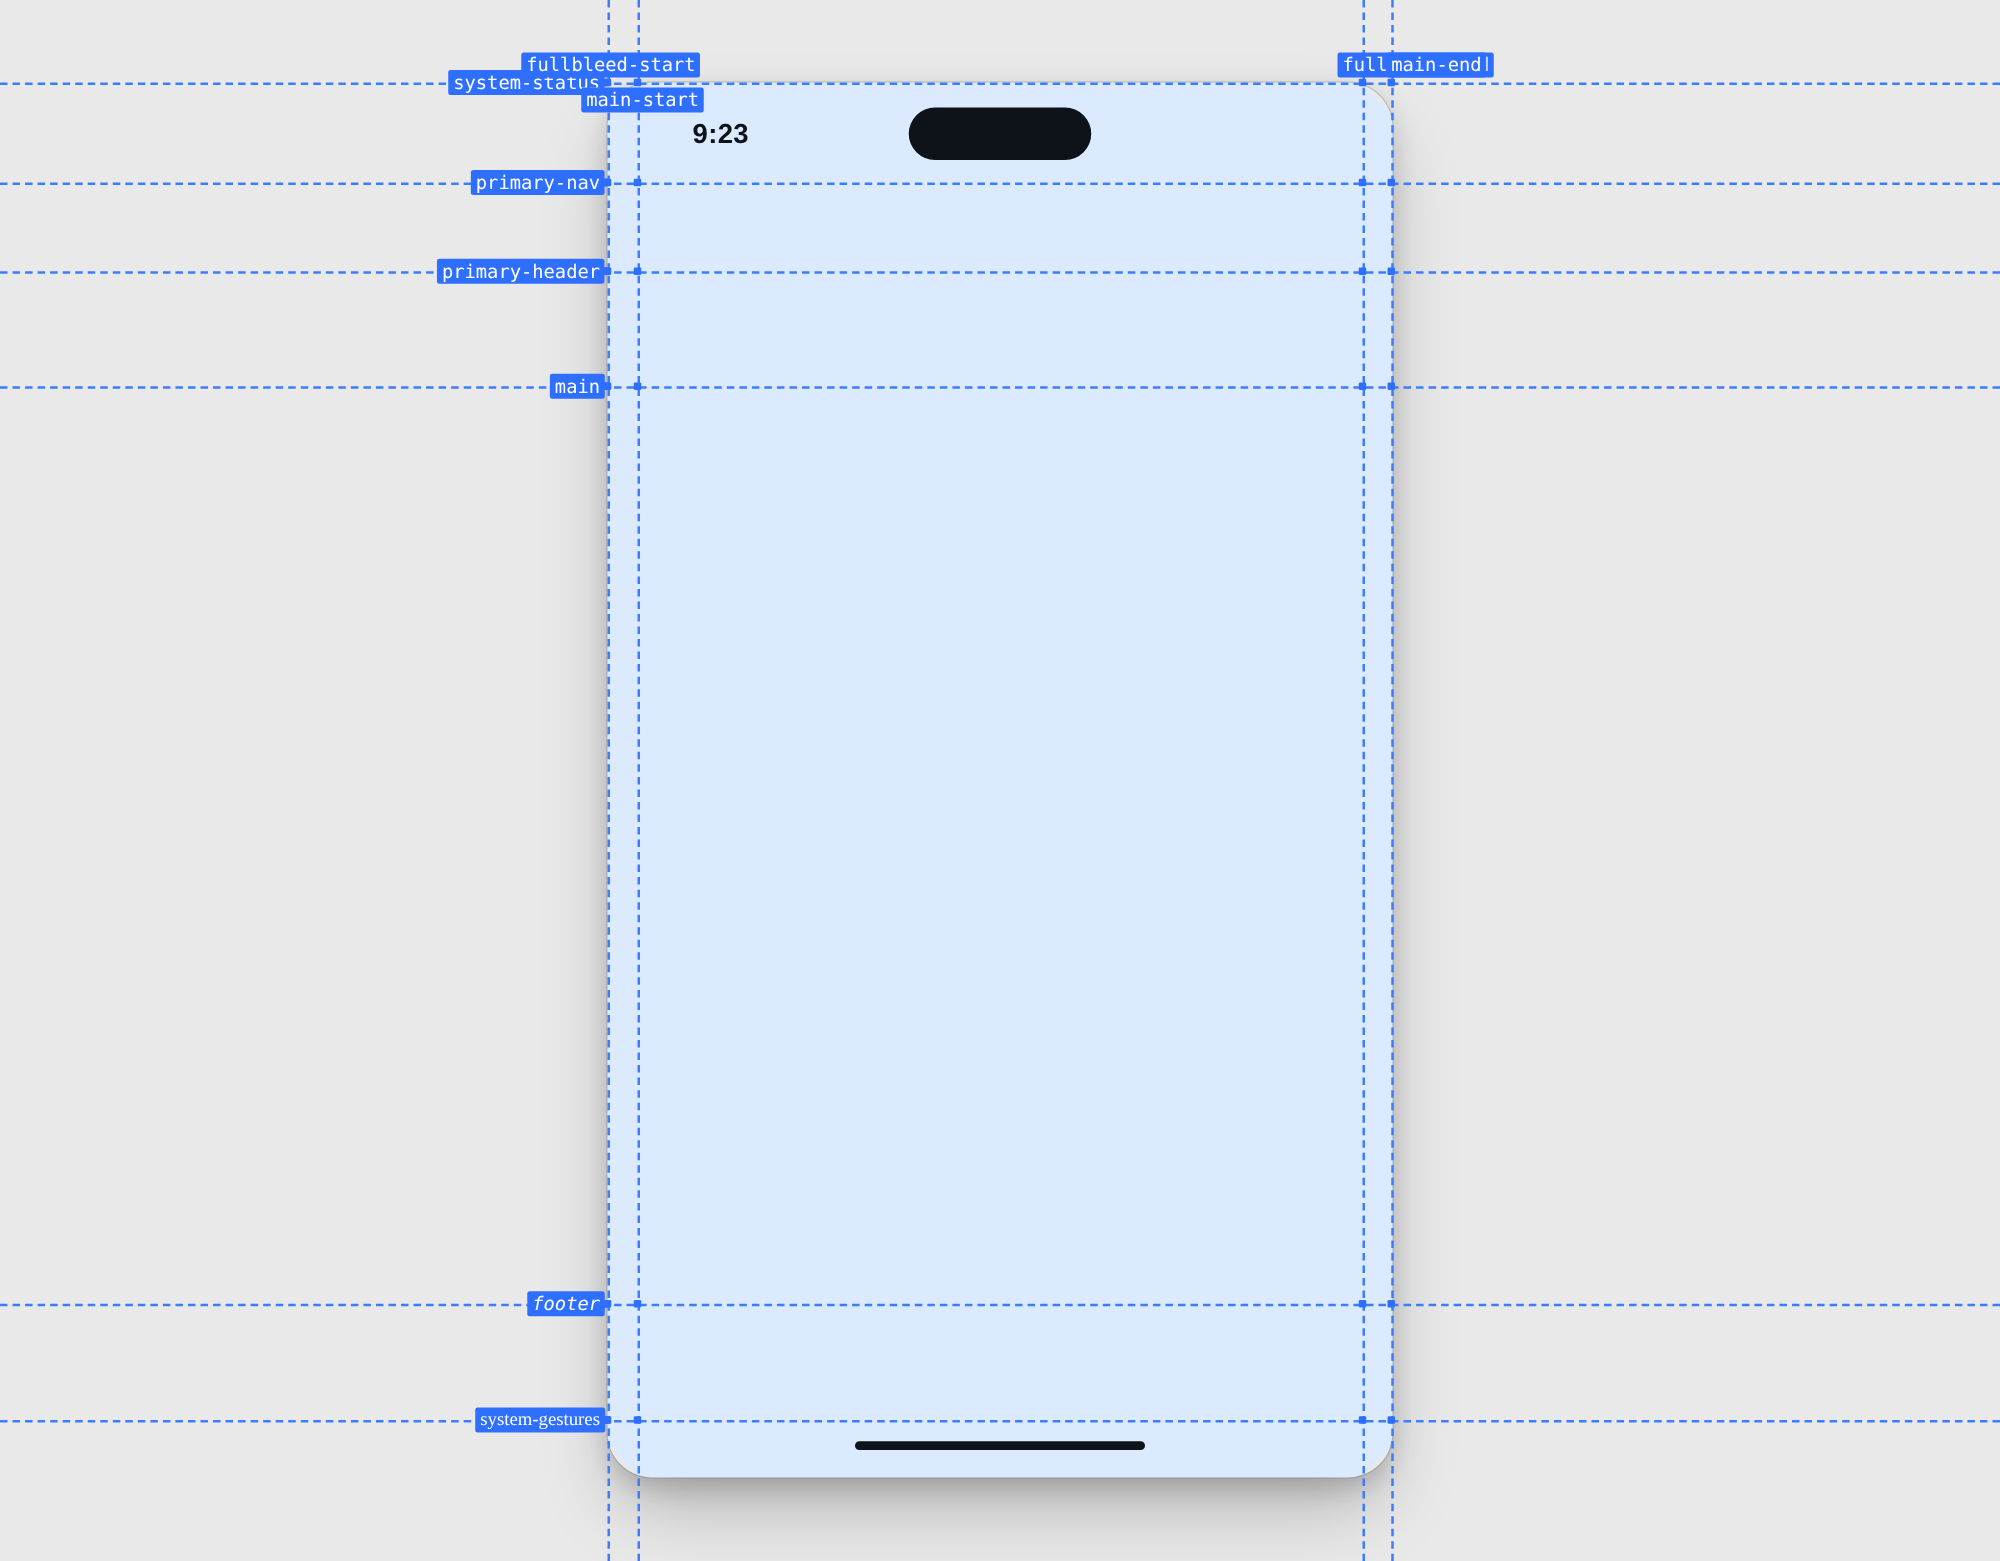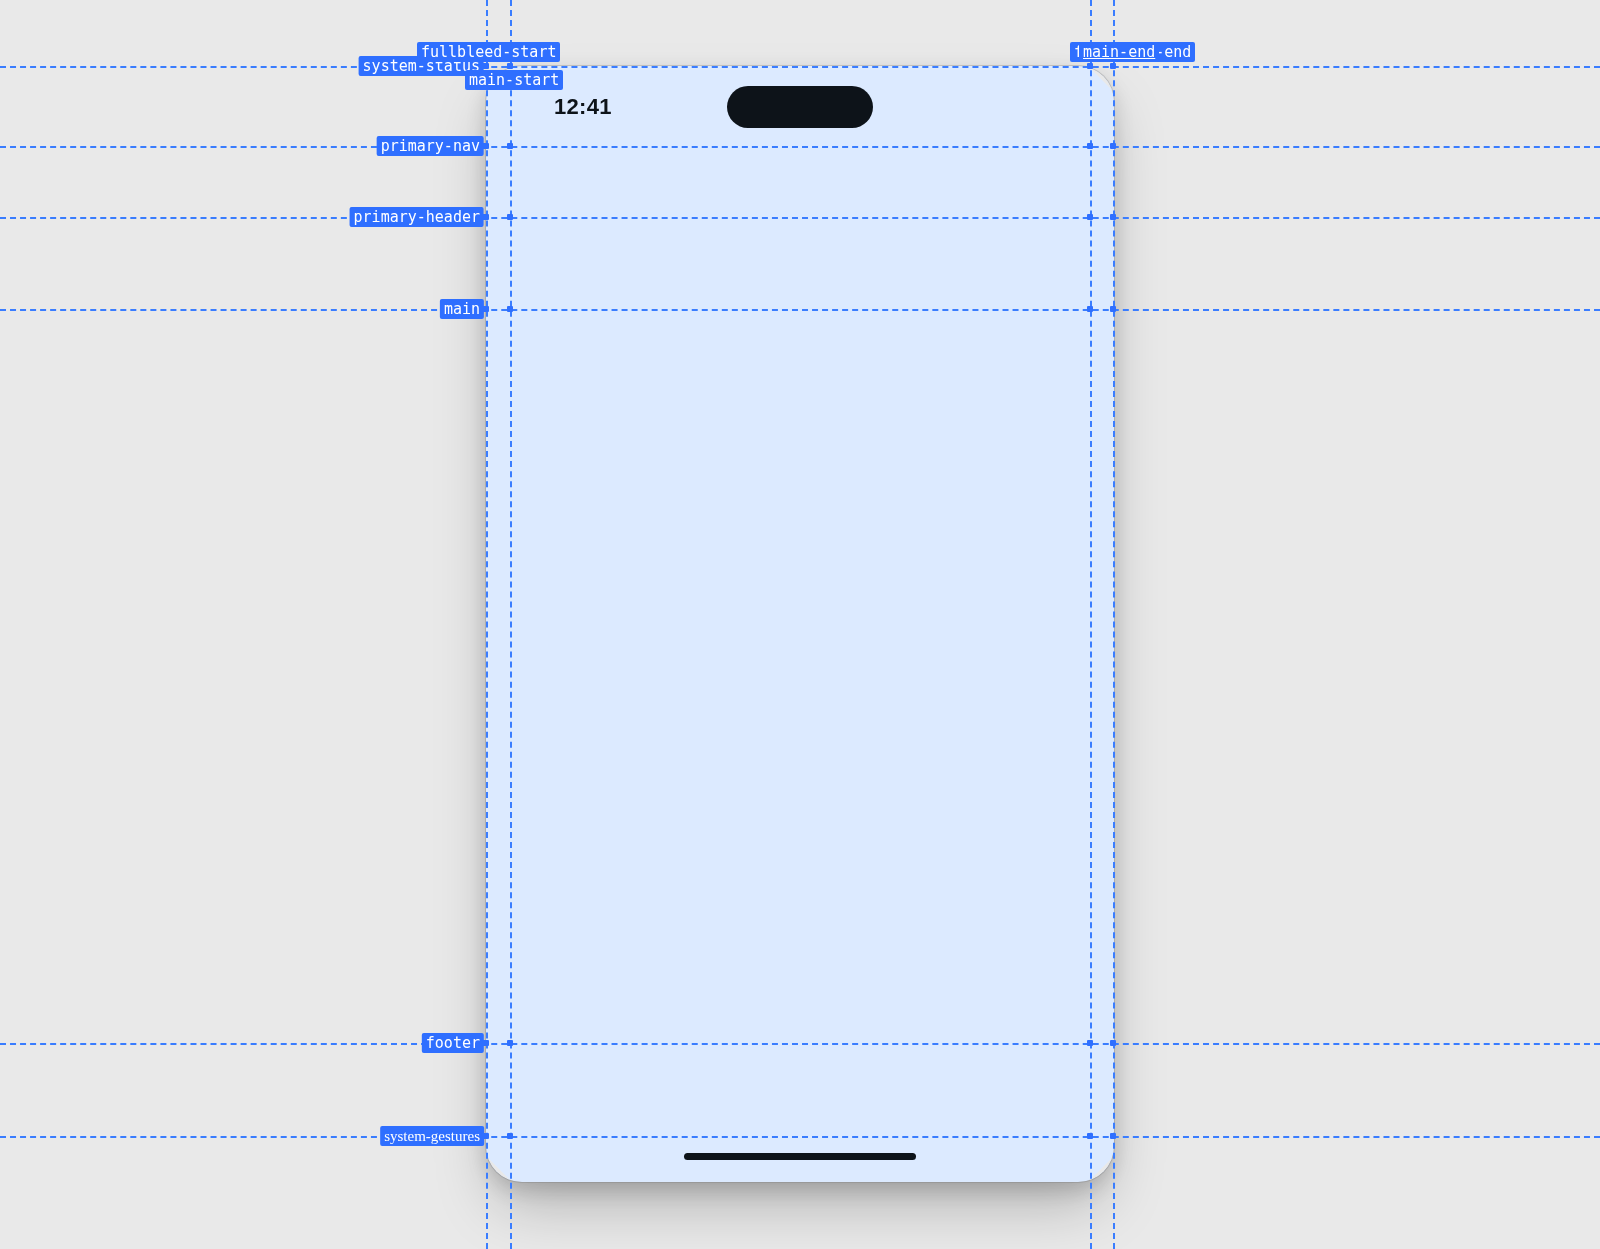"main-end" div.tag { left: 1079px -> 1109px; text-decoration: underline -> none }
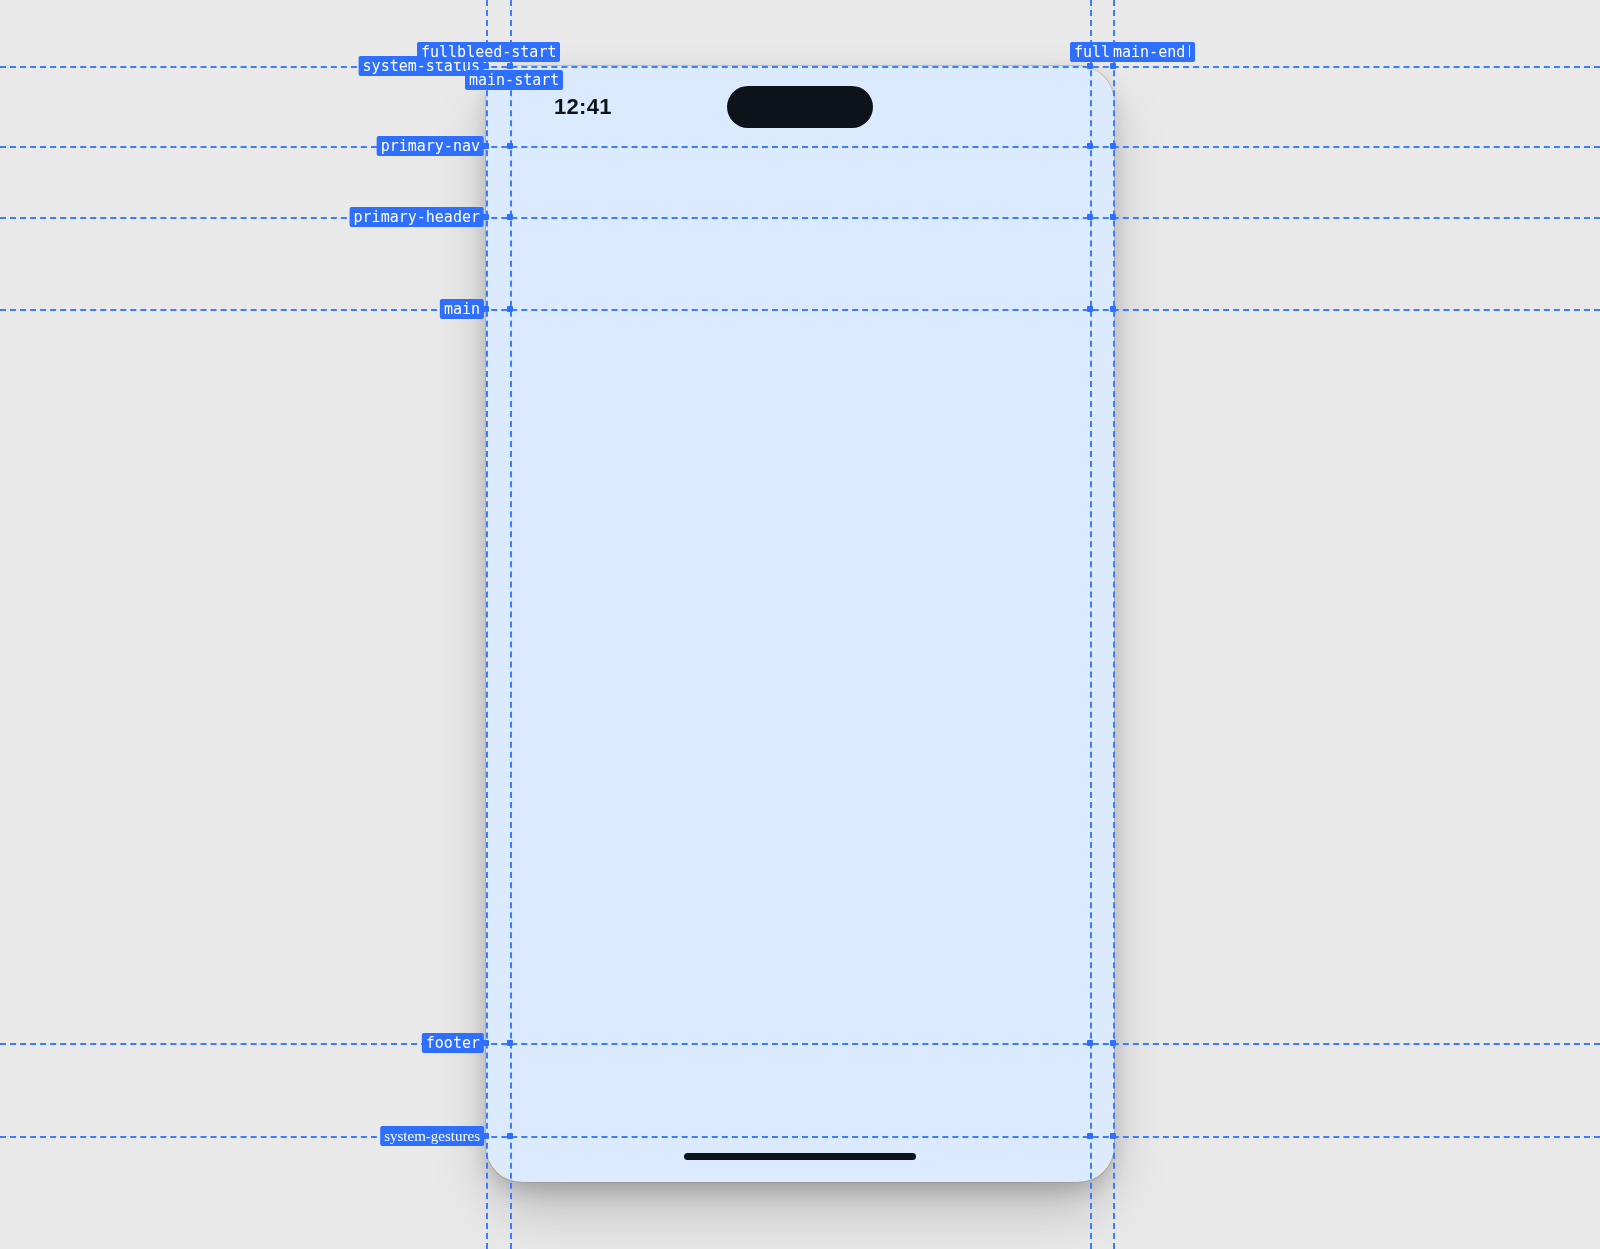"12:41" div.status-time { text: 12:41 -> 9:23 }
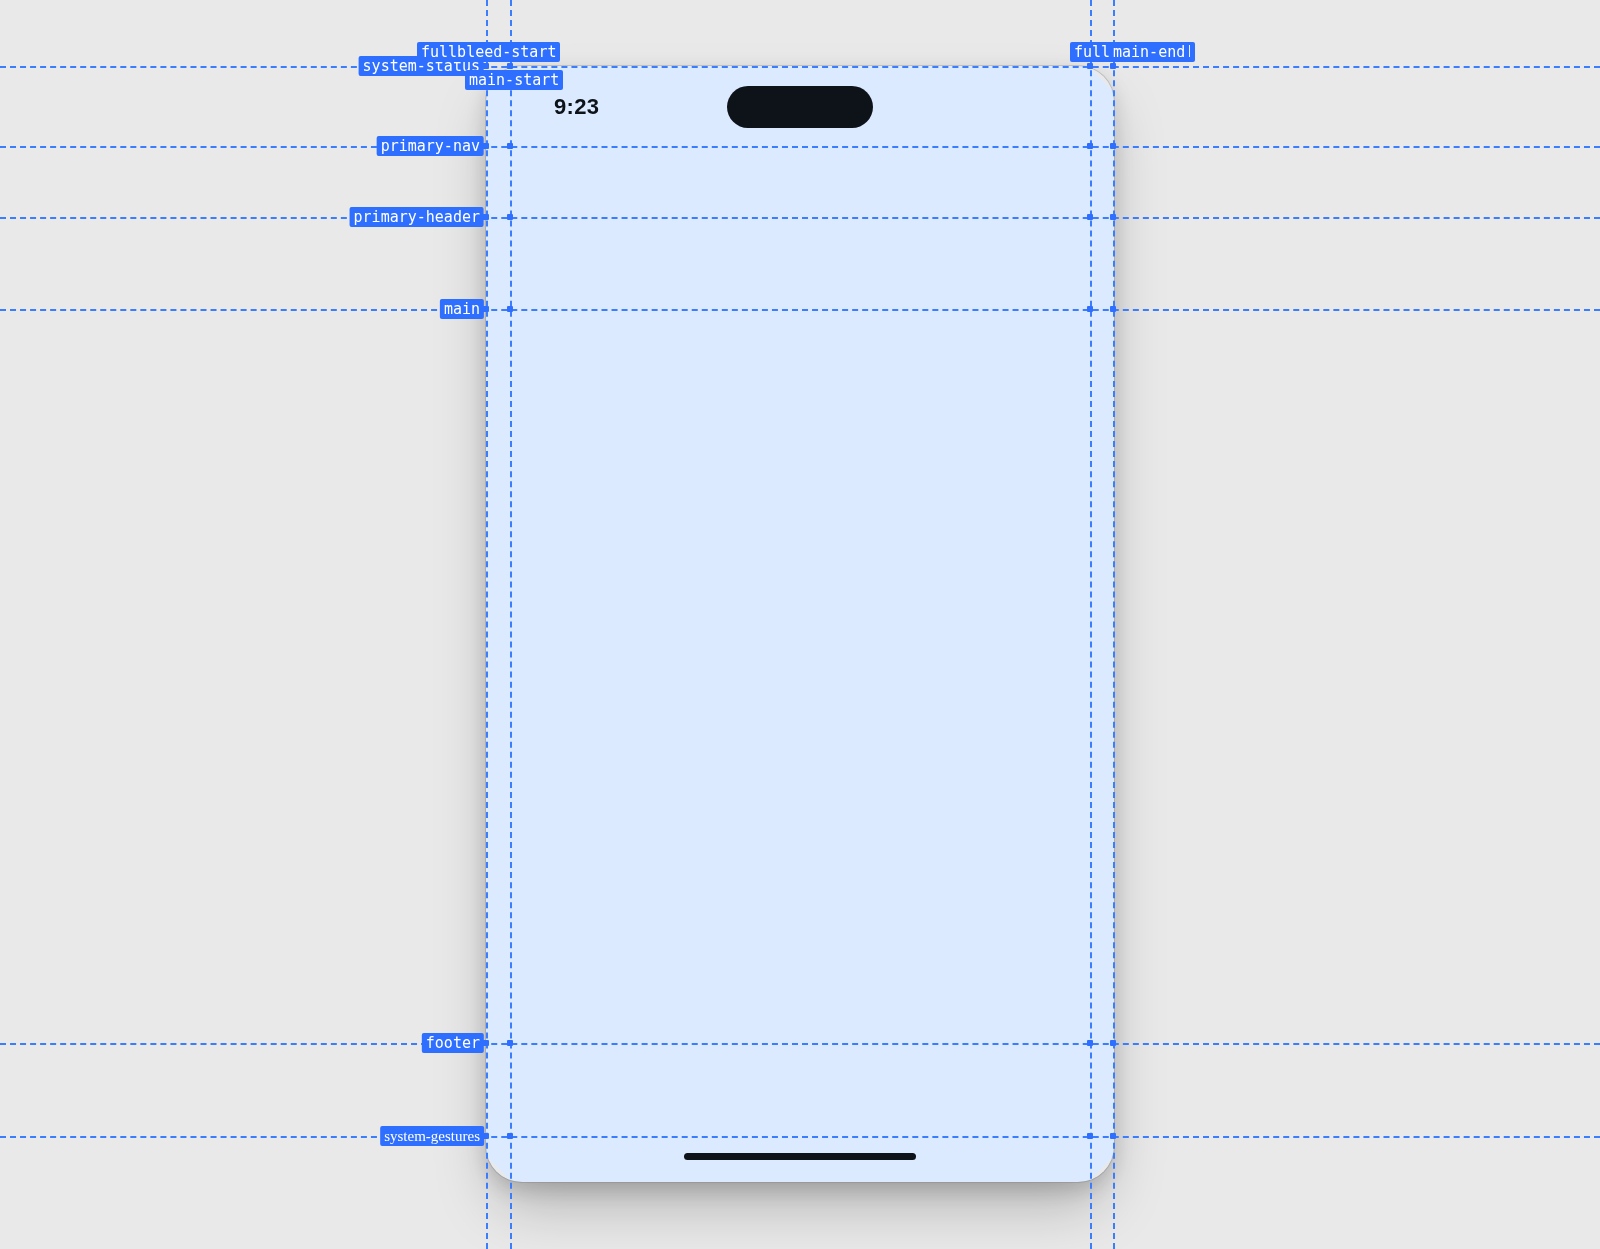"footer" div.tag { font-style: none -> italic }
